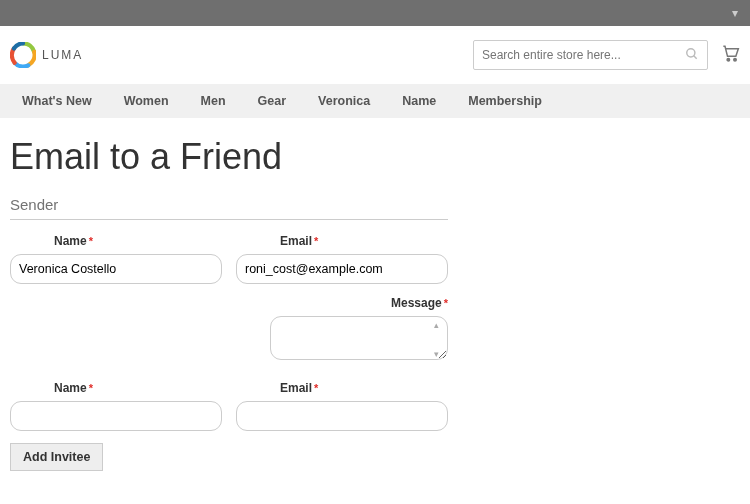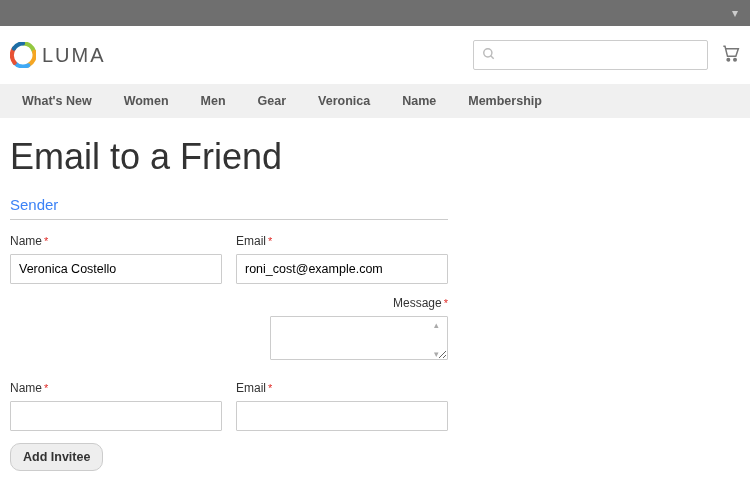"LUMA" .logo-text { font-size: 20px -> 12px }
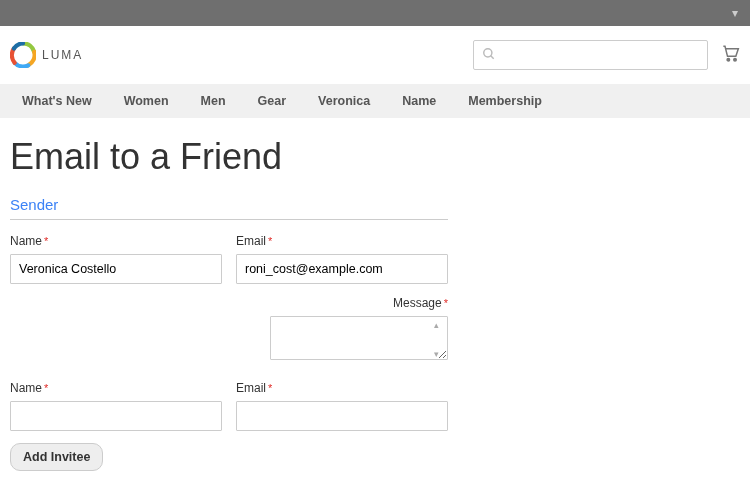"Search entire store here..." input { html: none -> <input> }
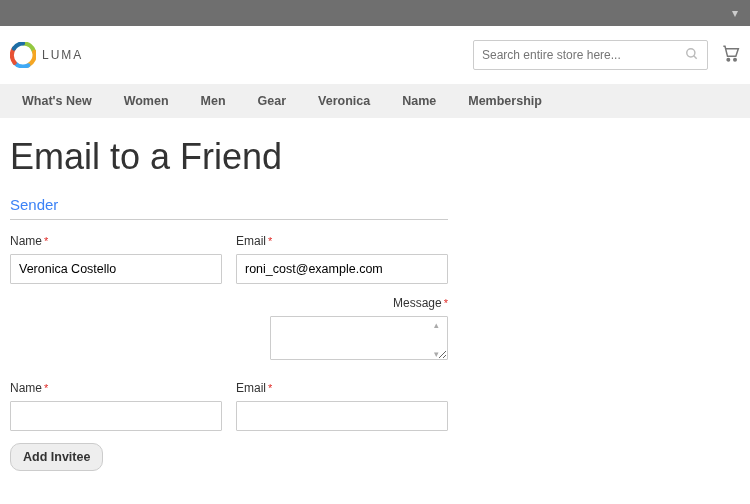"Sender" .legend { color: #3b82f6 -> #737373 }
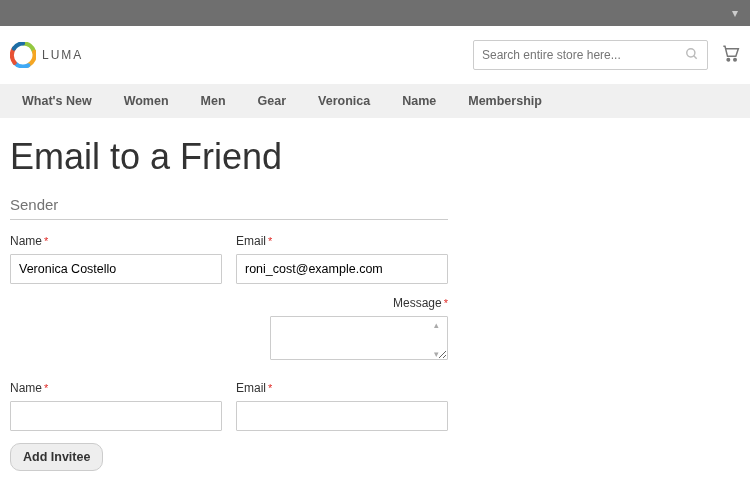"Name *" .label { font-weight: 400 -> 700; margin-left: none -> 44px }
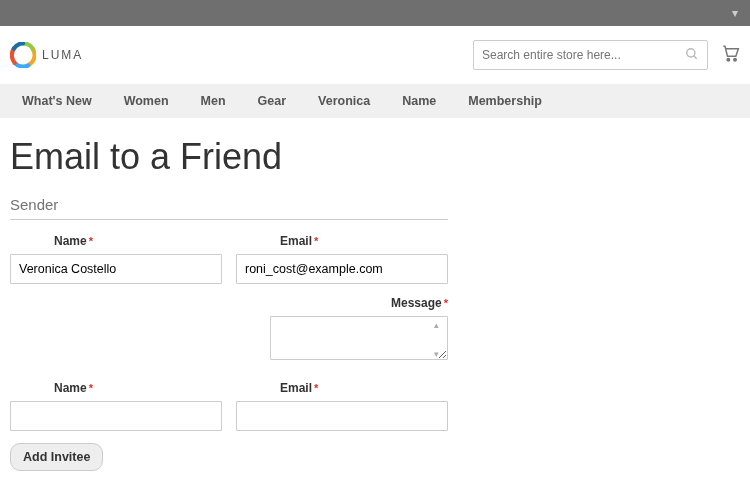"Veronica Costello" input.text, textarea.text { border-radius: 1px -> 11px }
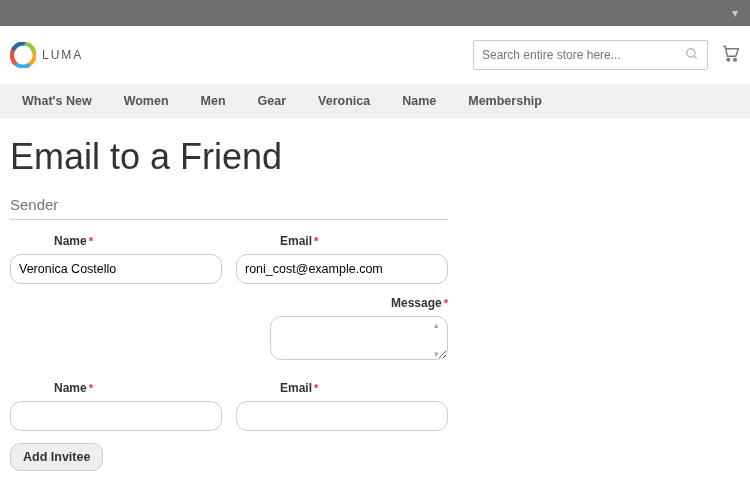"Add Invitee" .btn { border-radius: 10px -> 0 }
